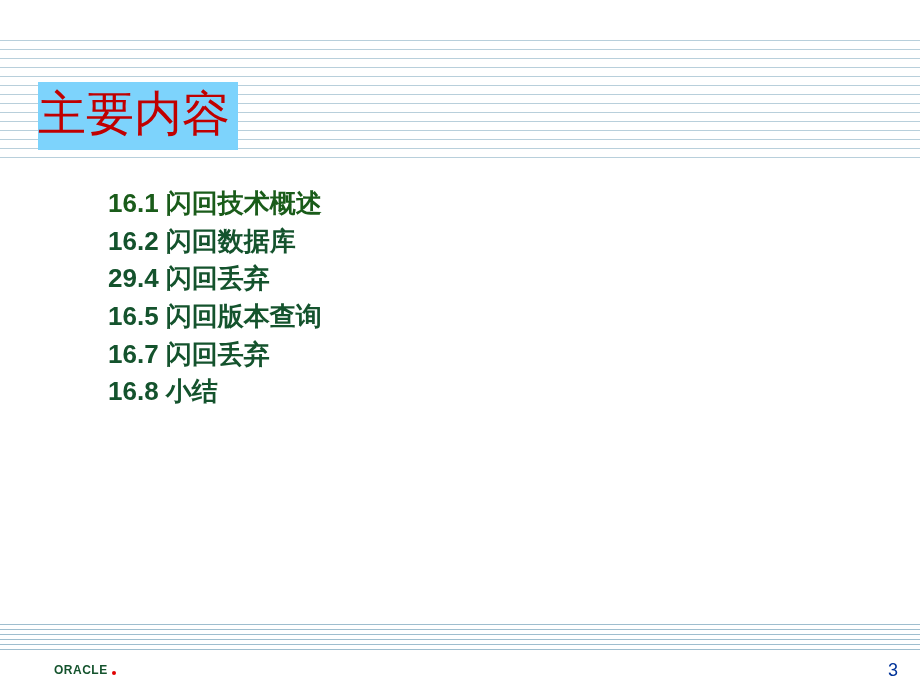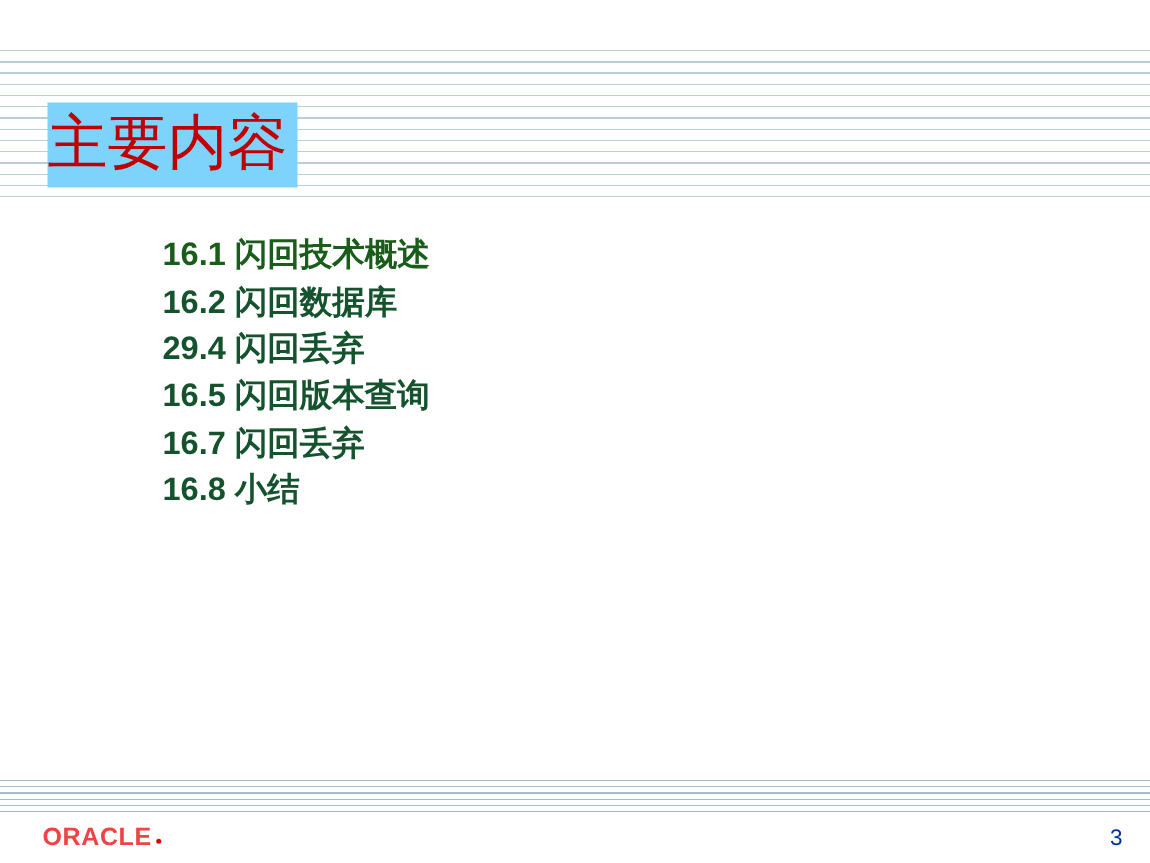"16.1 闪回技术概述" .content { left: 130px -> 108px }
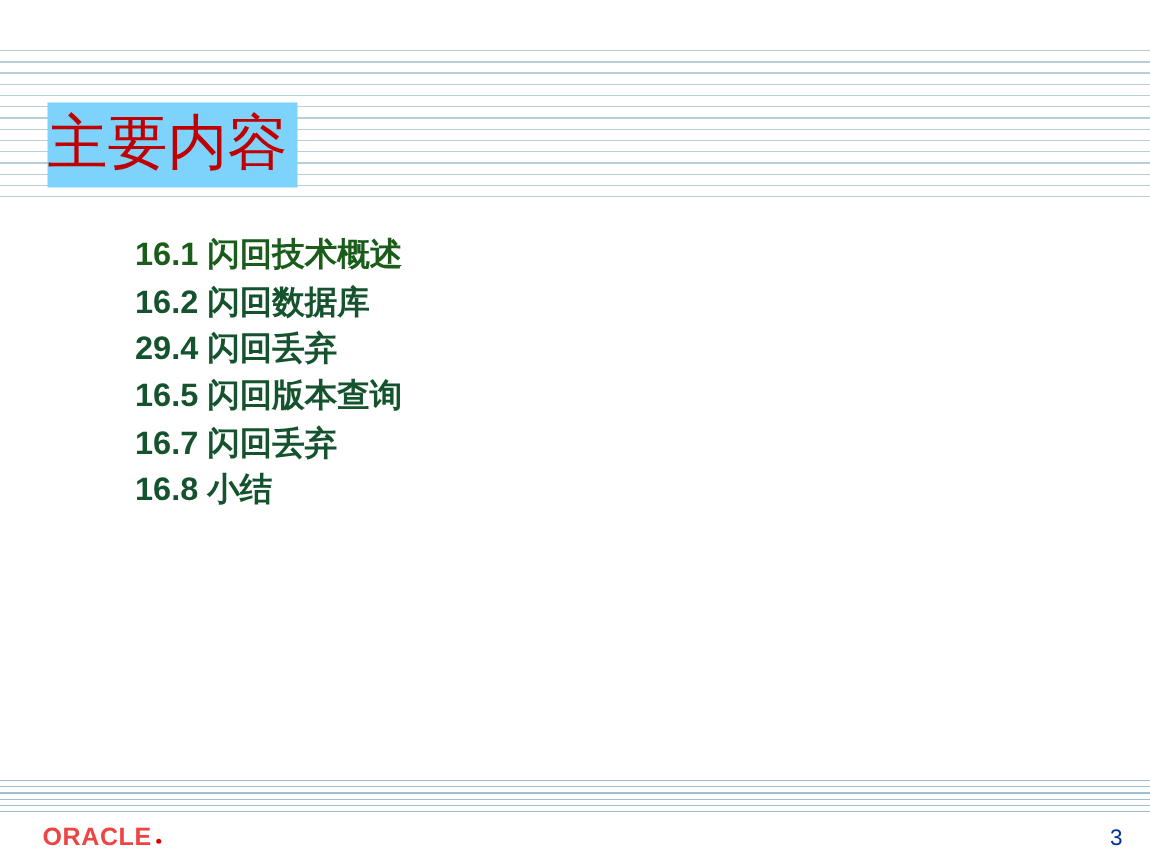"ORACLE" .logo-text { color: #ef4444 -> #14532d; font-size: 20px -> 12px; margin-left: none -> 20px }
